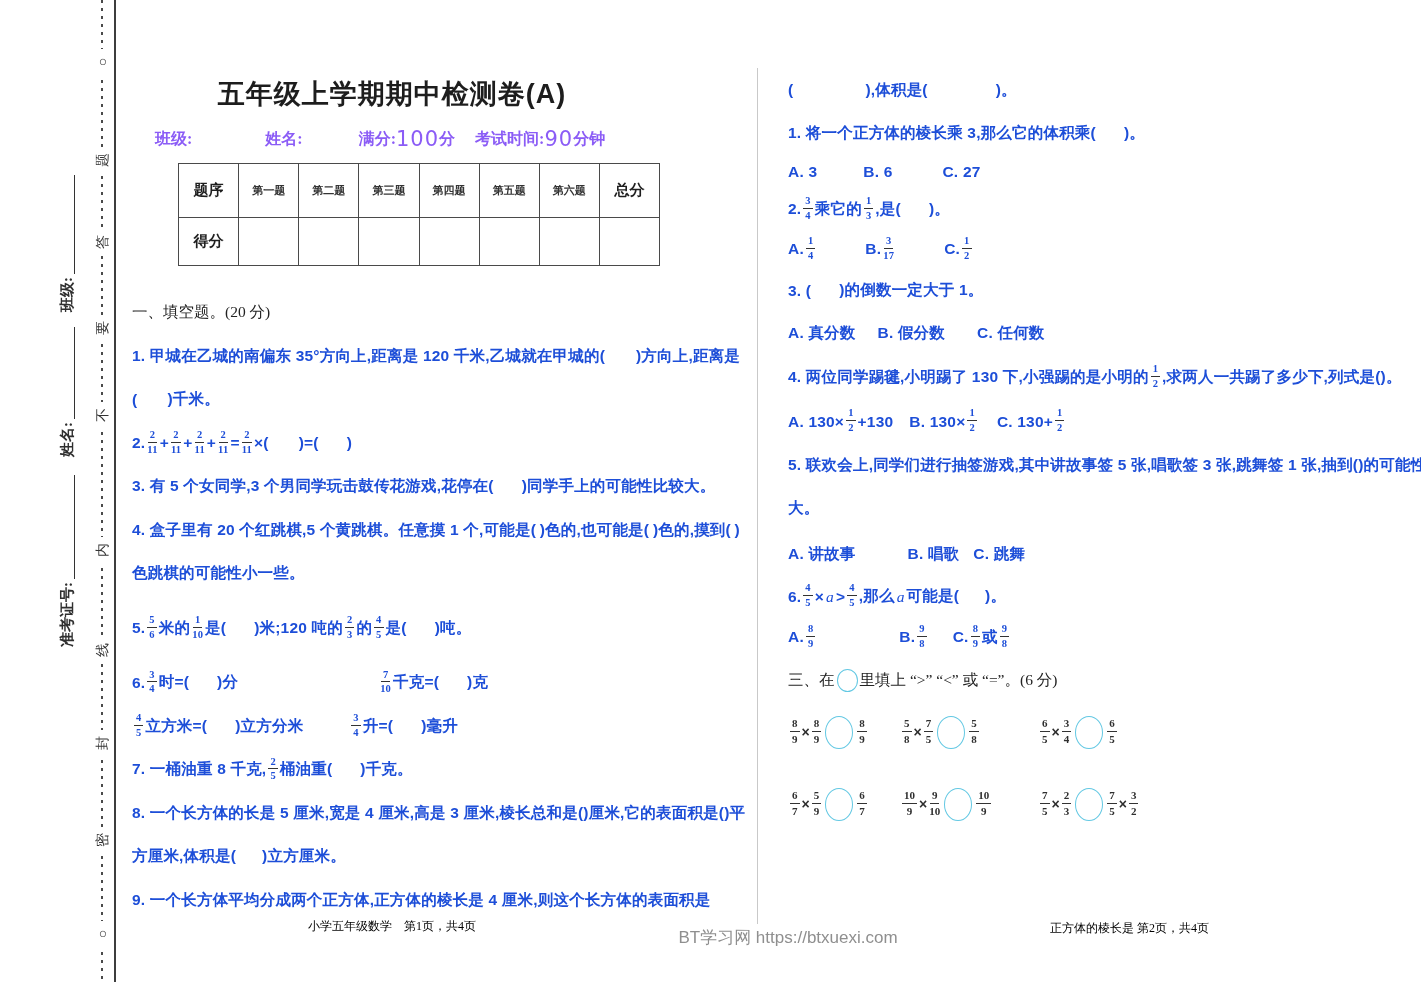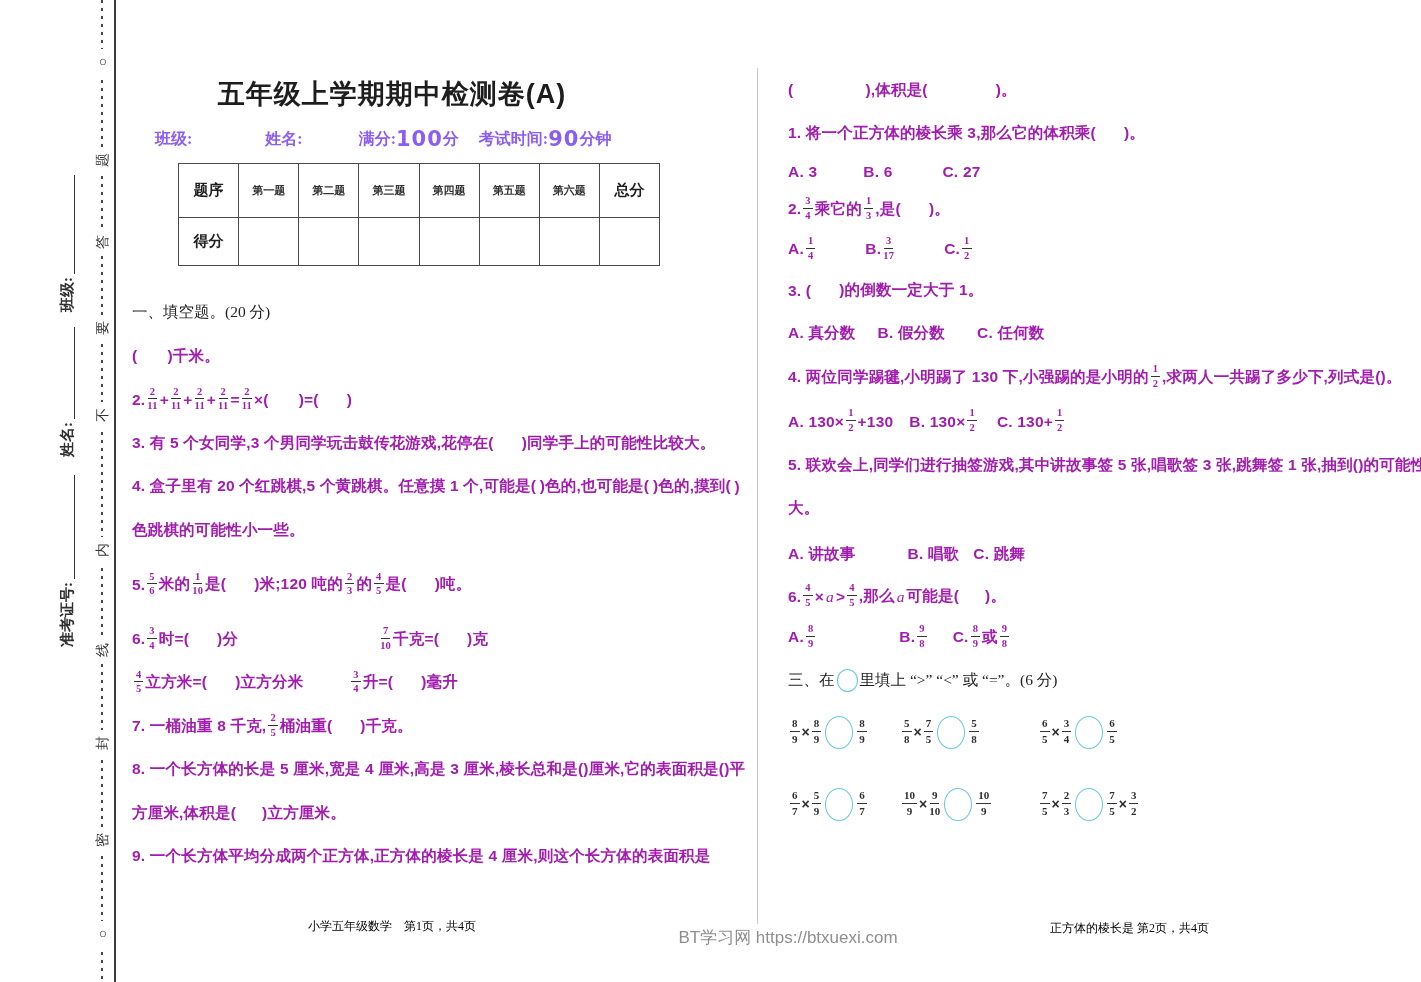"( ),体积是( )。" .line { color: #a21caf -> #1d4ed8 }
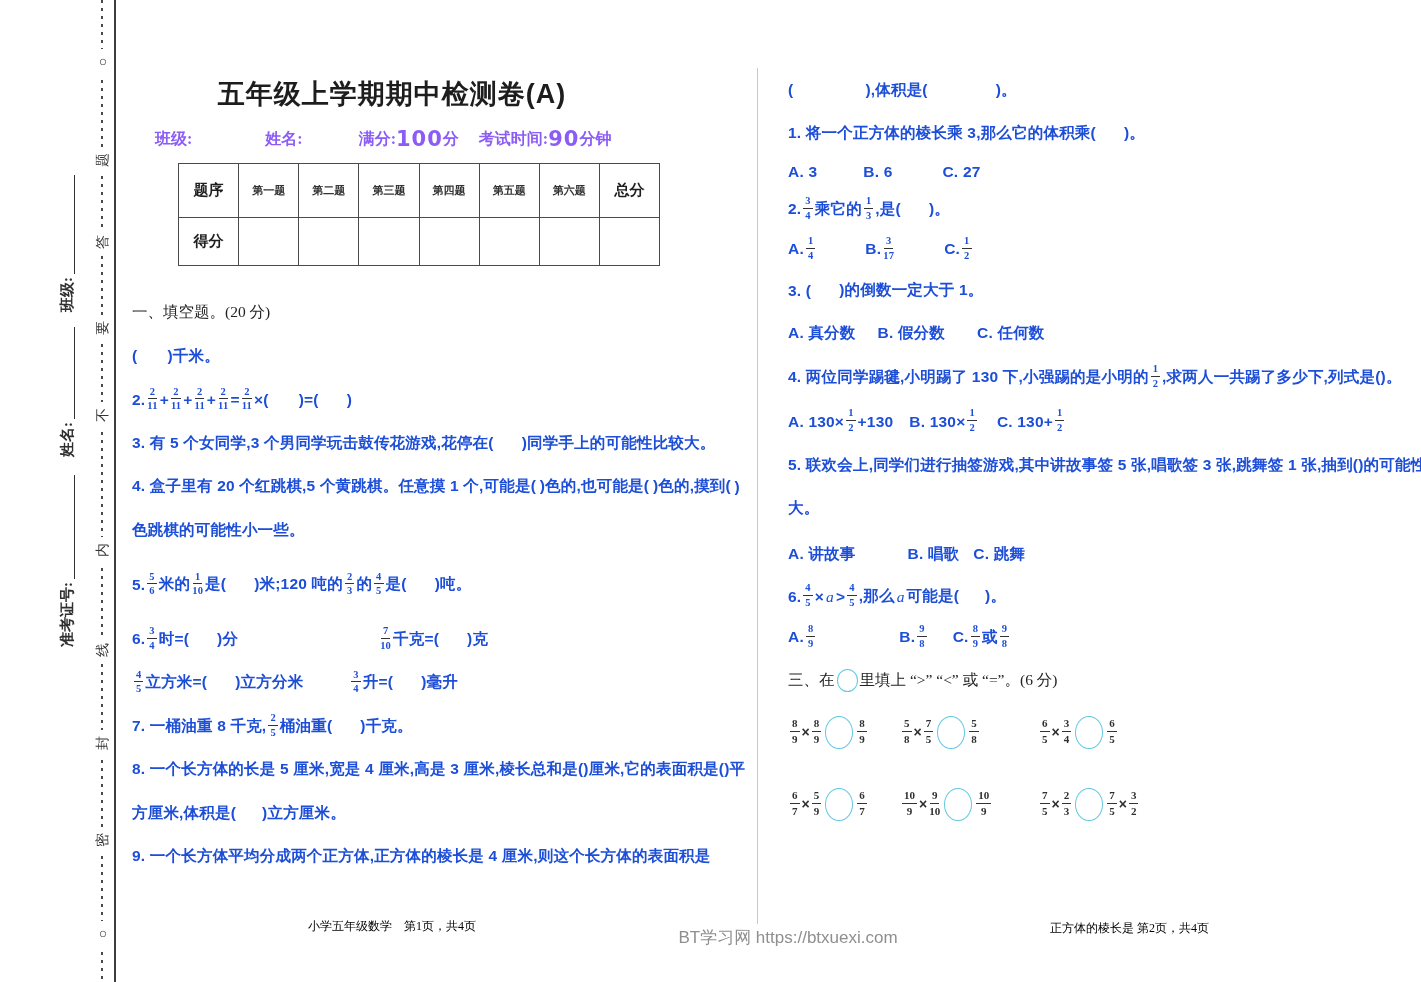"100" .bignum { font-weight: 700 -> 400 }
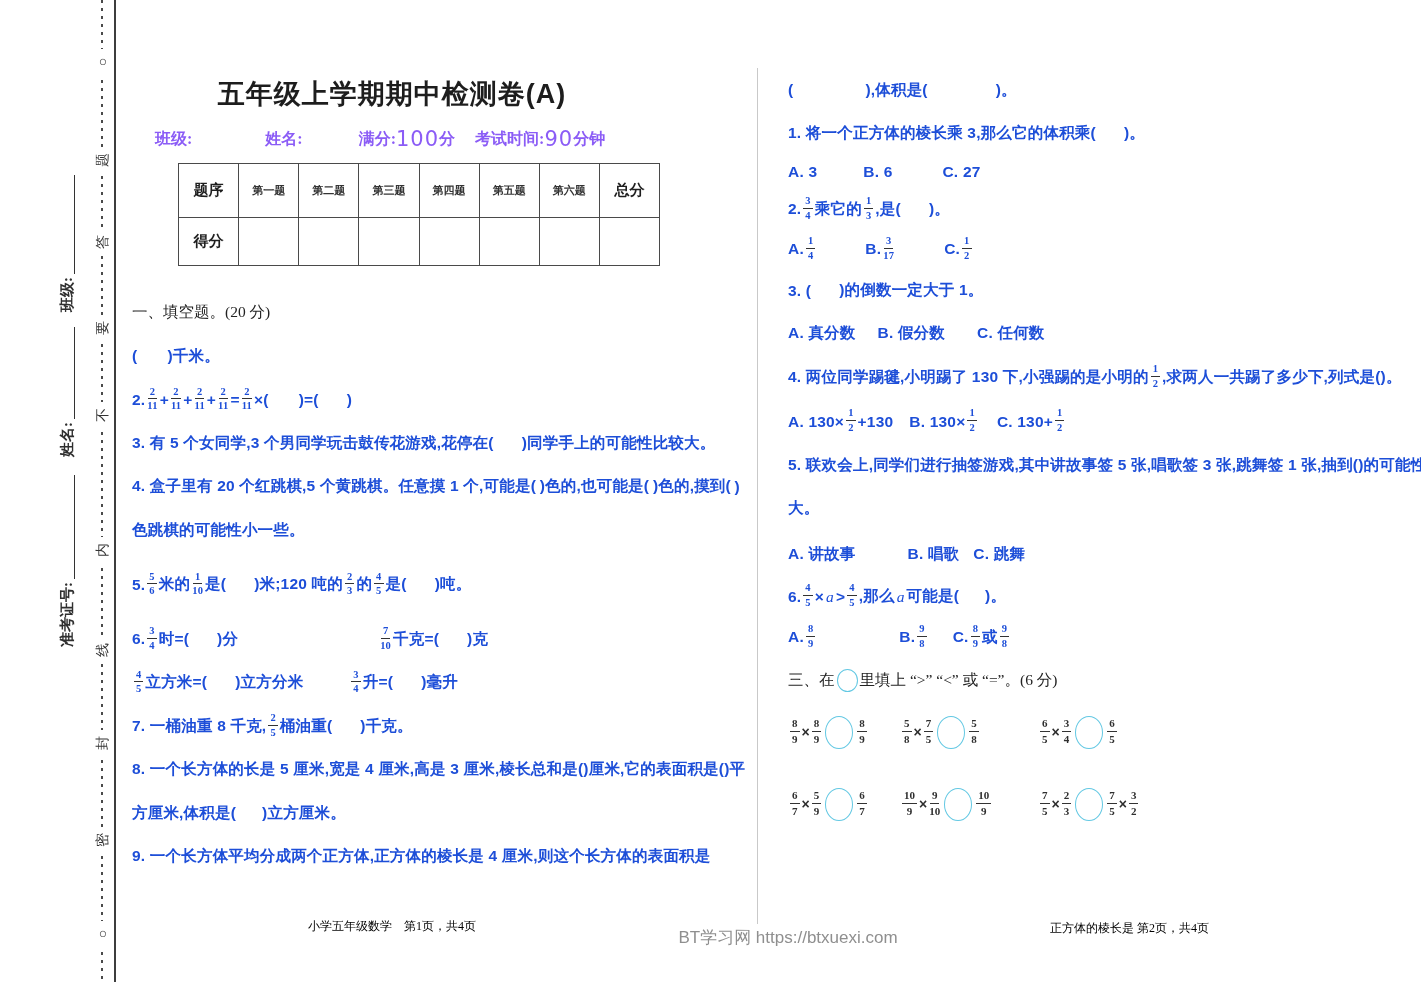"1. 甲城在乙城的南偏东 35°方向上,距离是 120 千米,乙城就在甲城的(" div.line { html: none -> <div>1. 甲城在乙城的南偏东 35°方向上,距离是 120 千米,乙城就在甲城的(<span></span>)方向上,距离是</div> }
